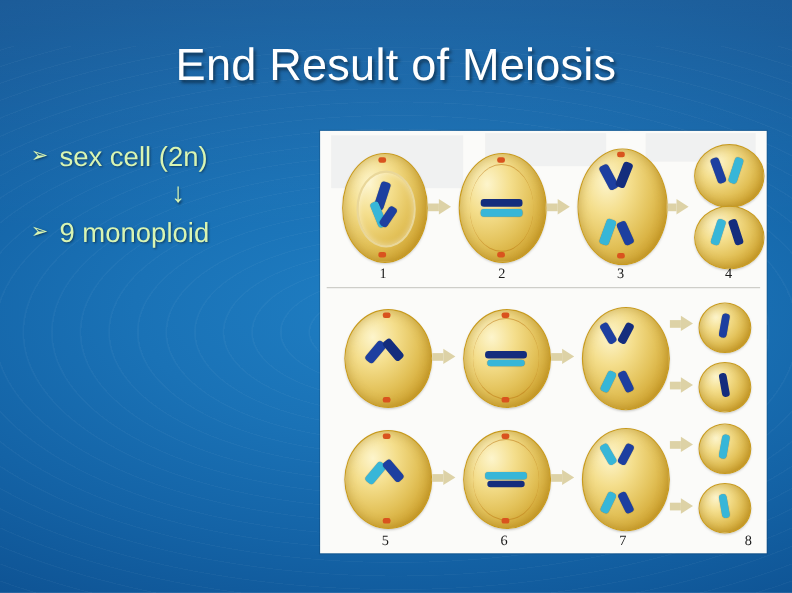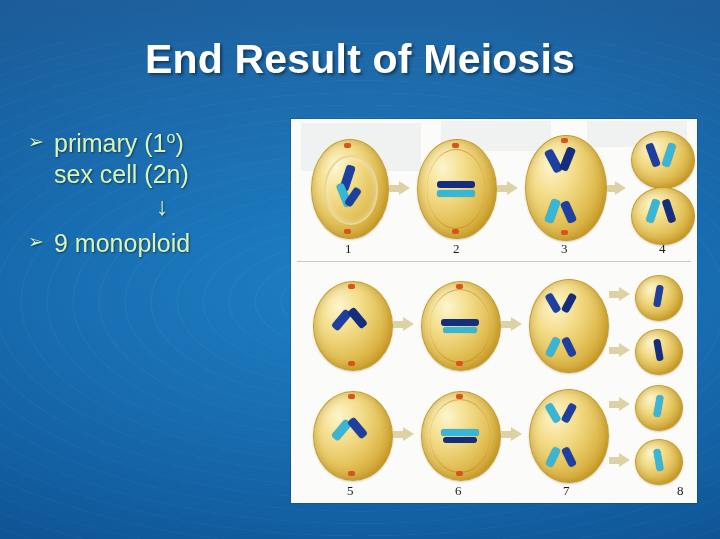"End Result of Meiosis" .title { font-weight: bold -> normal }
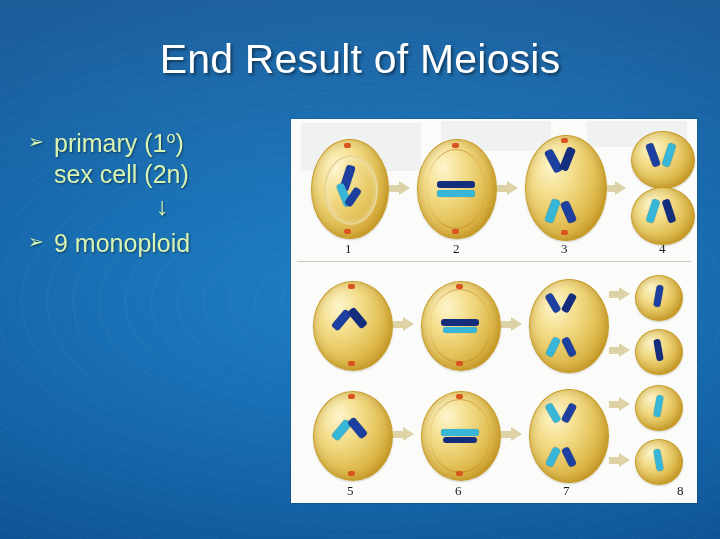"primary (1o)" div { html: <div>primary (1<span>o</span>)</div> -> none }
